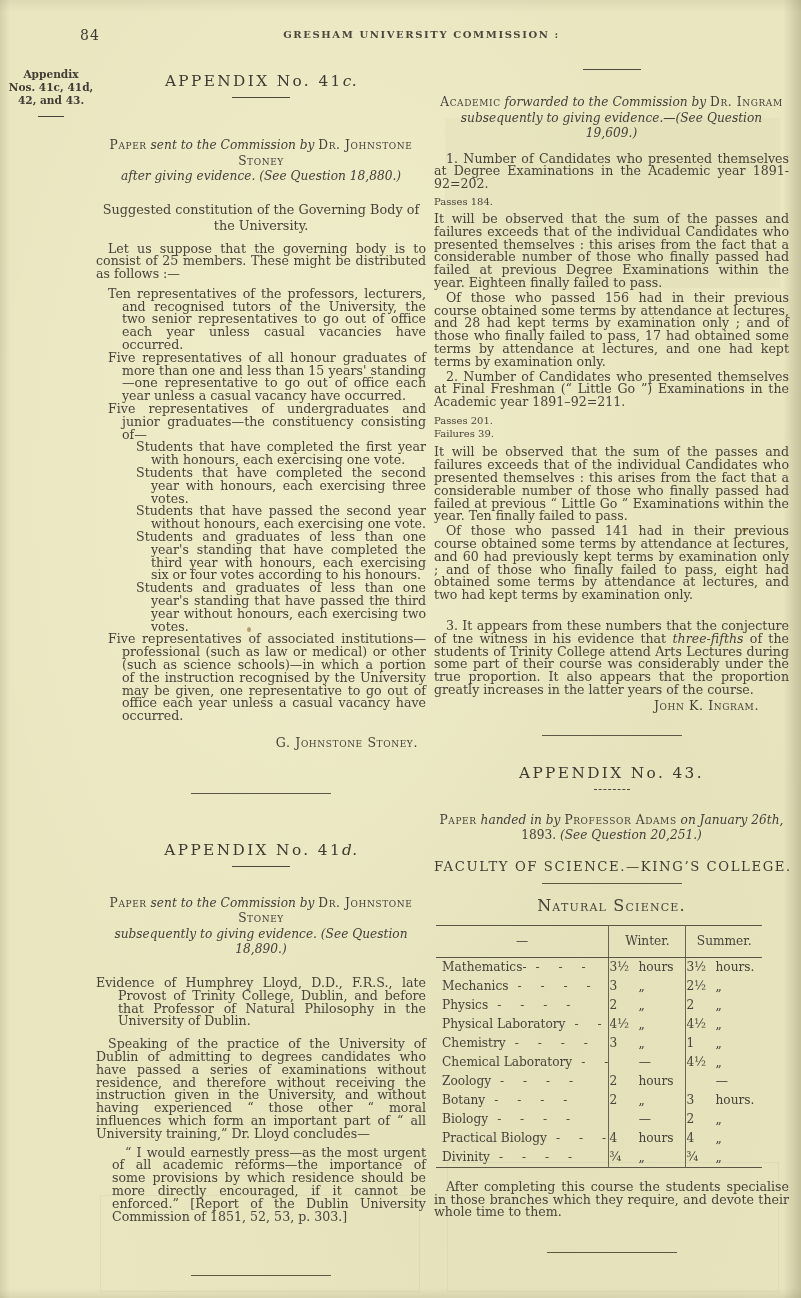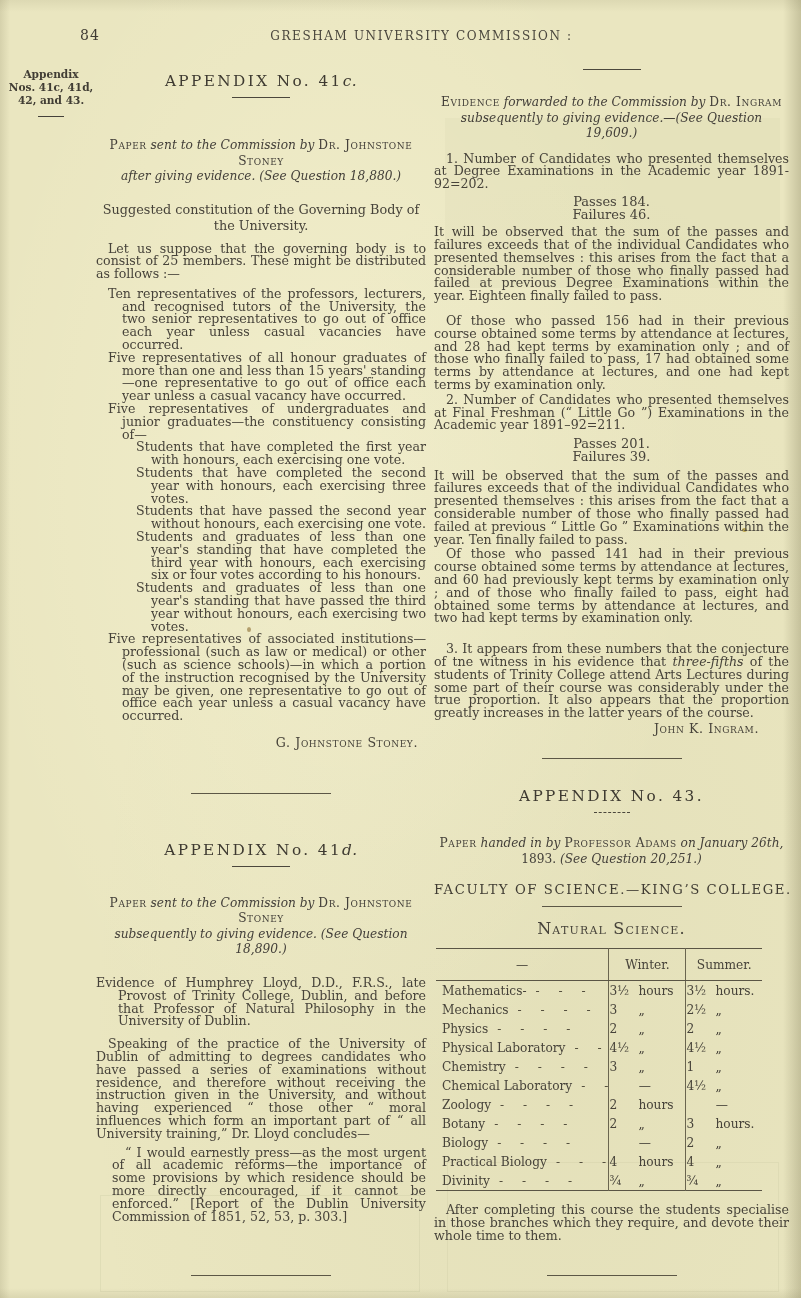"GRESHAM UNIVERSITY COMMISSION :" .running-title { font-size: 12px -> 10px; font-weight: none -> bold }
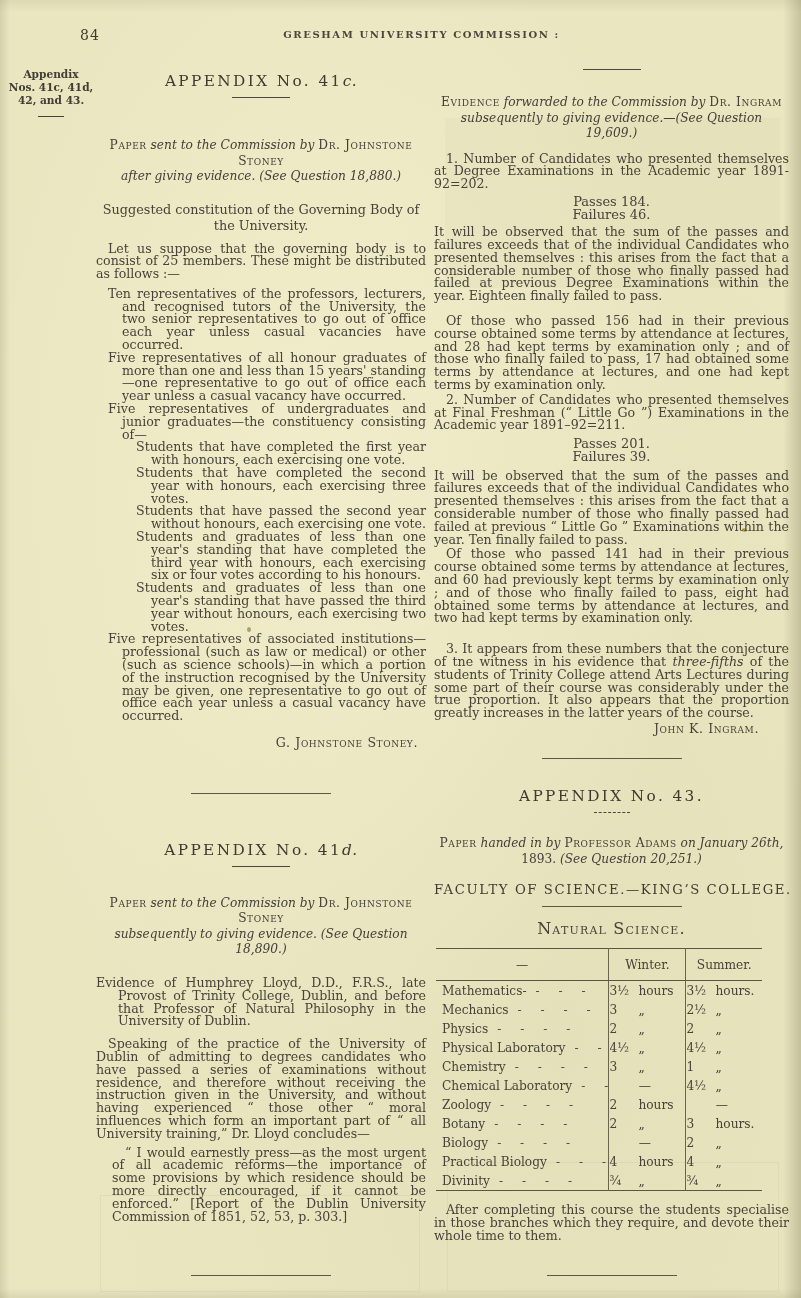"Evidence" span.sc { text: Evidence -> Academic }
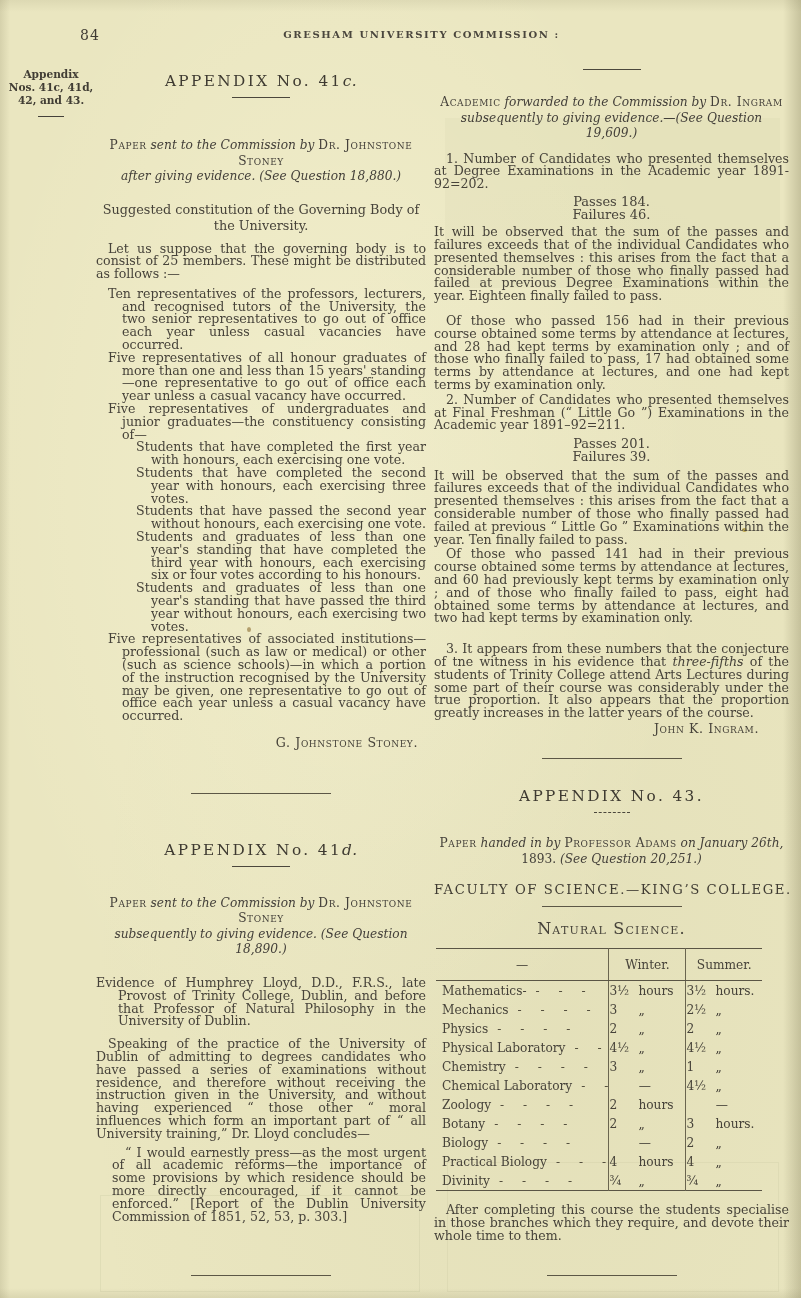"Passes 184." .centerline { font-size: 13px -> 10px; text-align: center -> none }
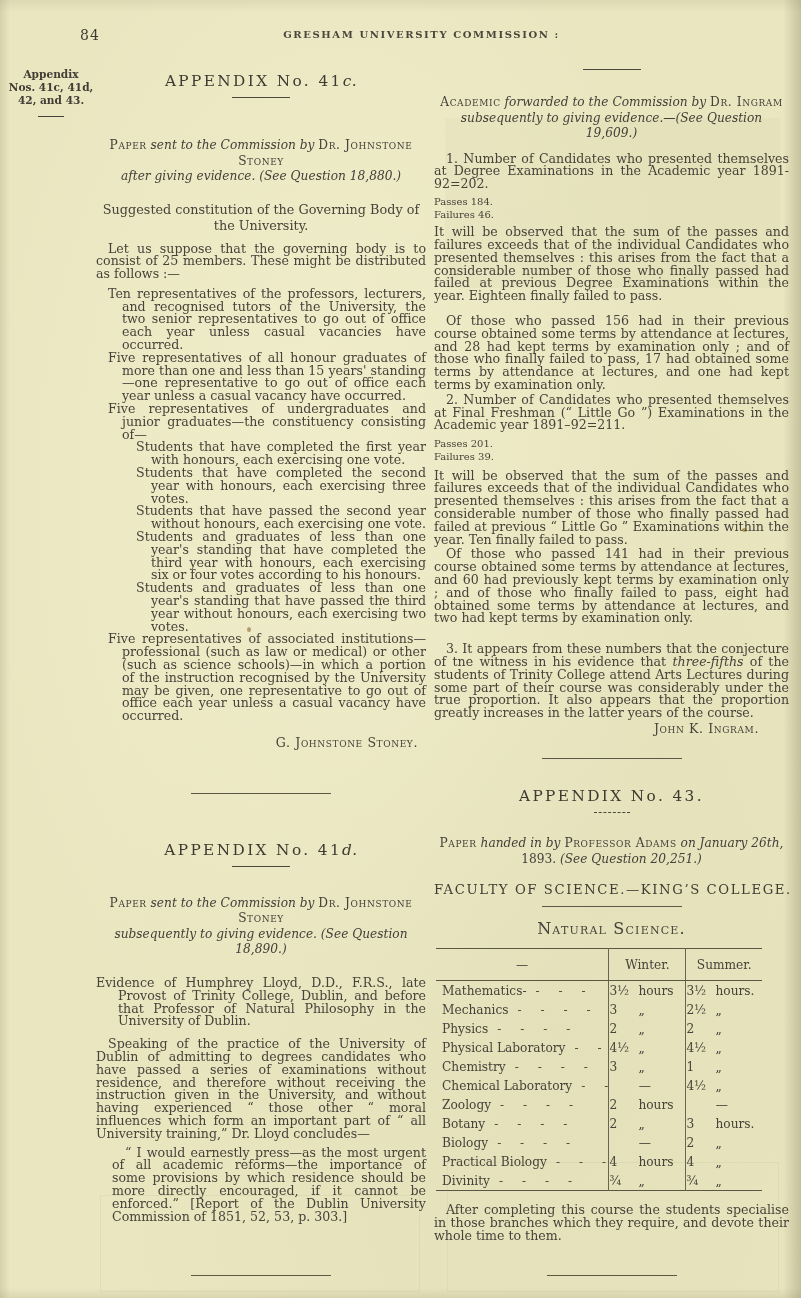"Failures 46." div.centerline { html: <div>Failures 46.</div> -> none }
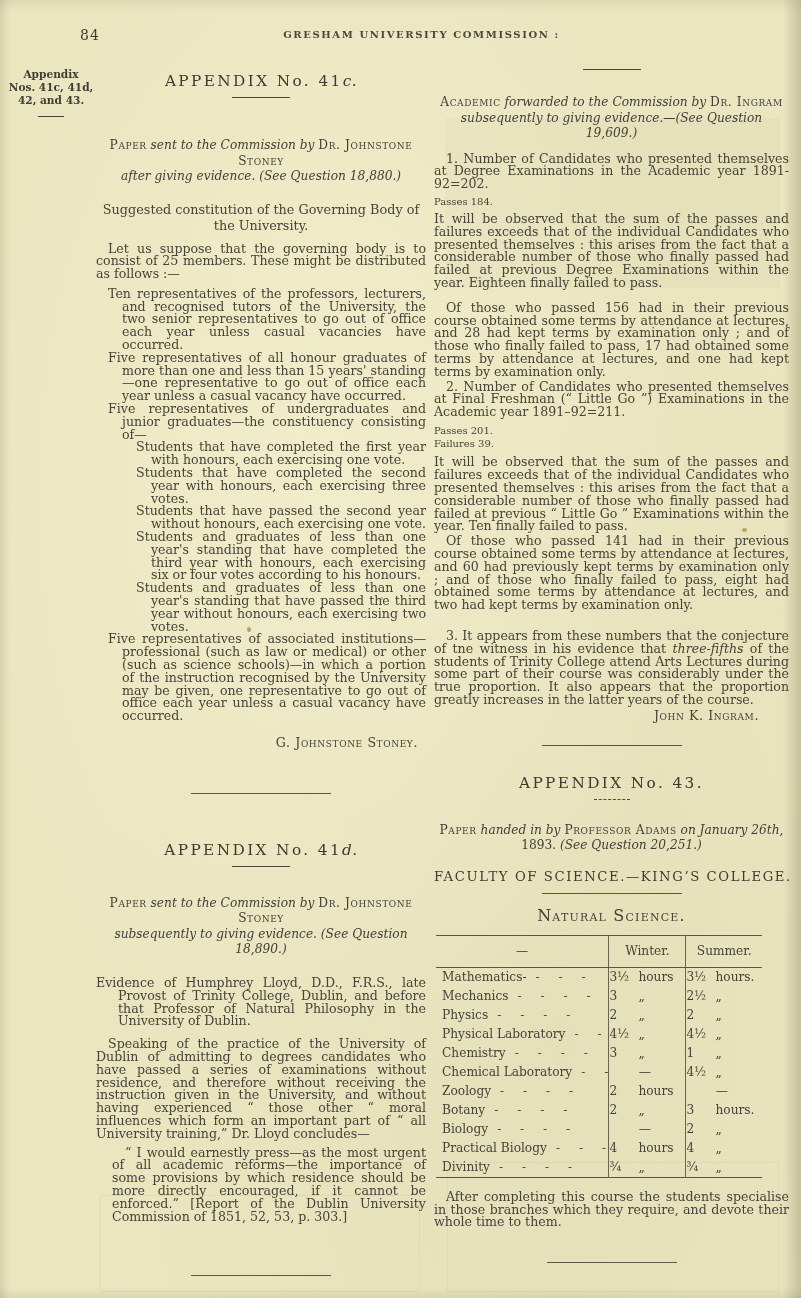"Of those who passed 156" p.indent { margin-top: 12px -> 2px }
